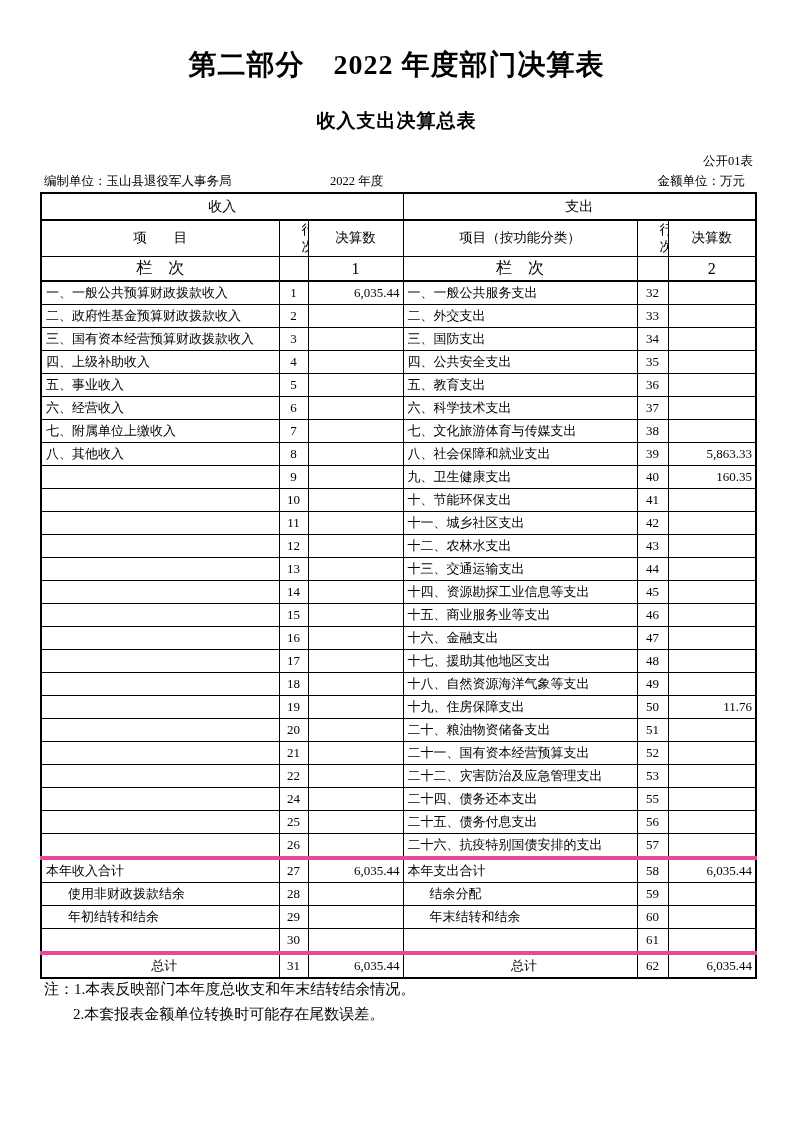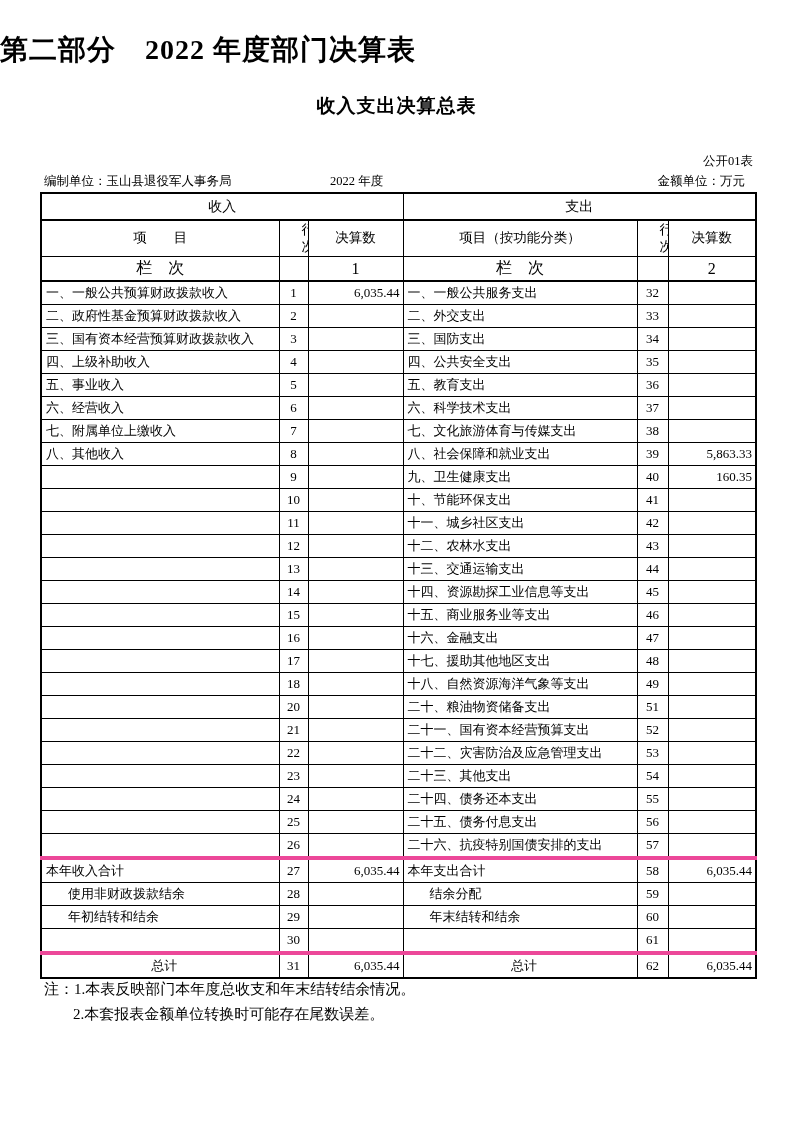"第二部分 2022 年度部门决算表" .title { padding-top: 33px -> 48px; text-align: none -> center }
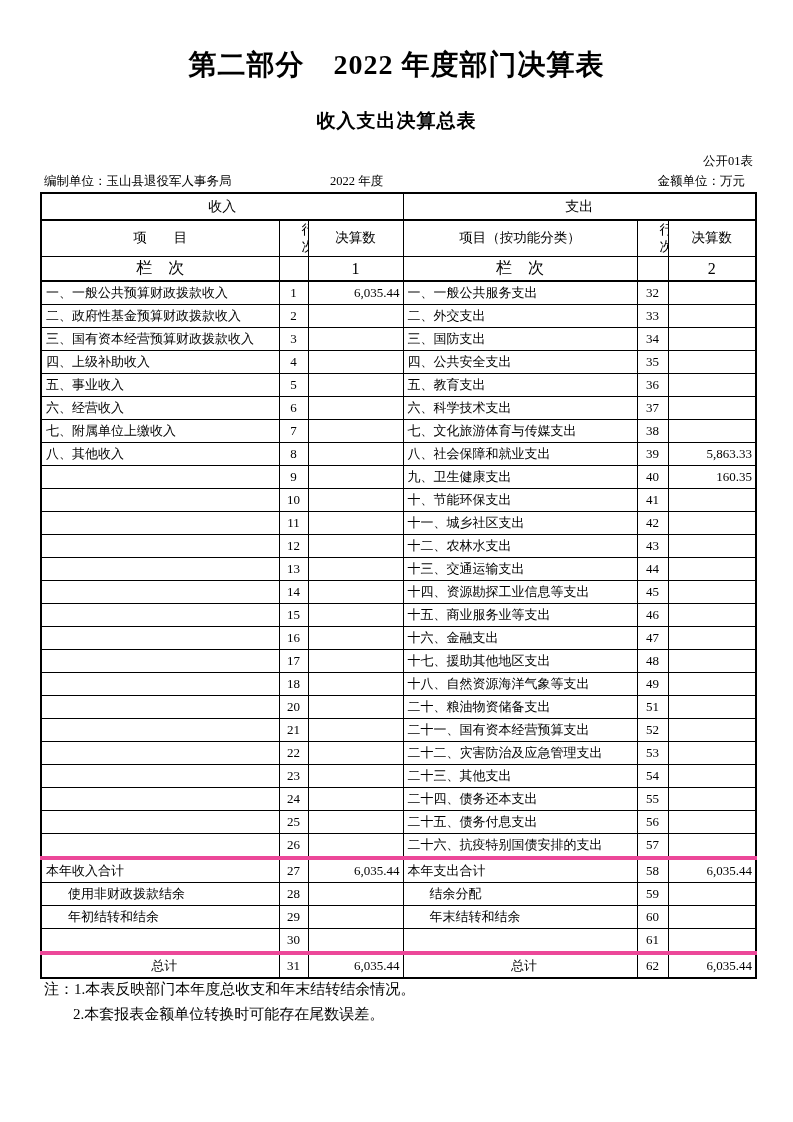"19" tr { html: none -> <tr> <td></td> <td>19</td> <td></td> <td>十九、住房保障支出</td> <td>50</td> <td>11.76</td> </tr> }
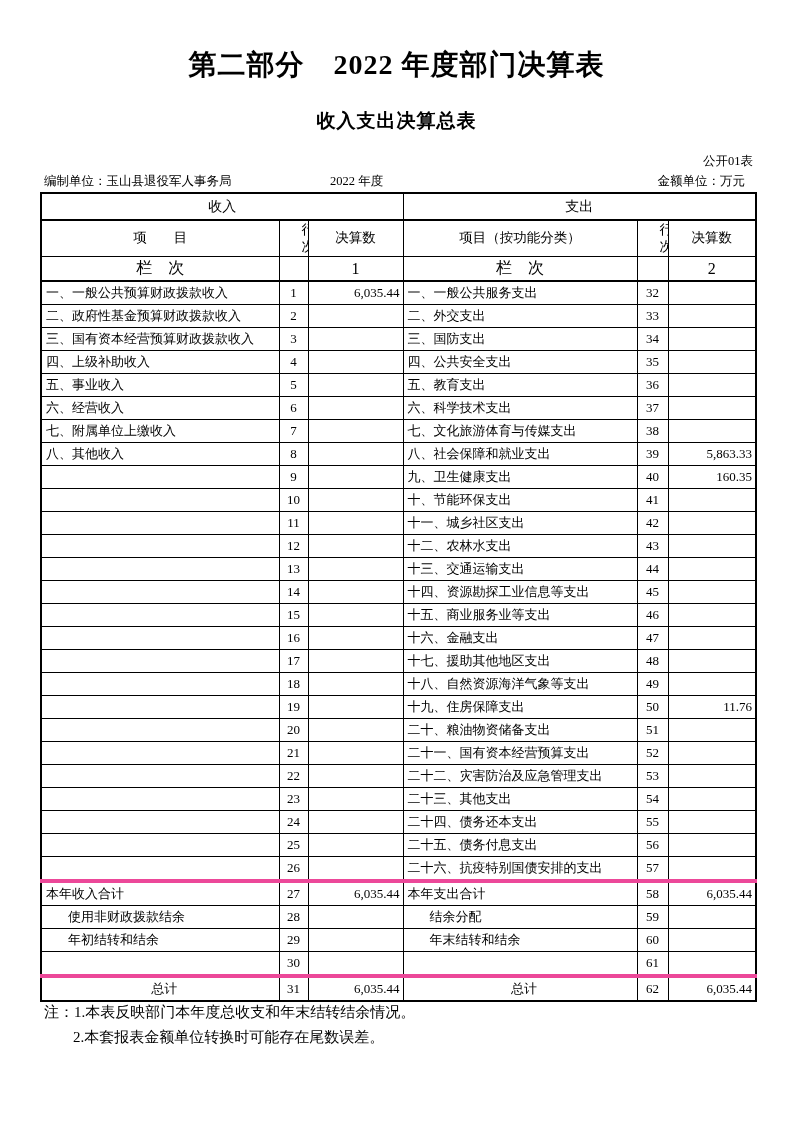"23" tr { html: <tr> <td></td> <td>23</td> <td></td> <td>二十三、其他支出</td> <td>54</td> <td></td> </tr> -> none }
